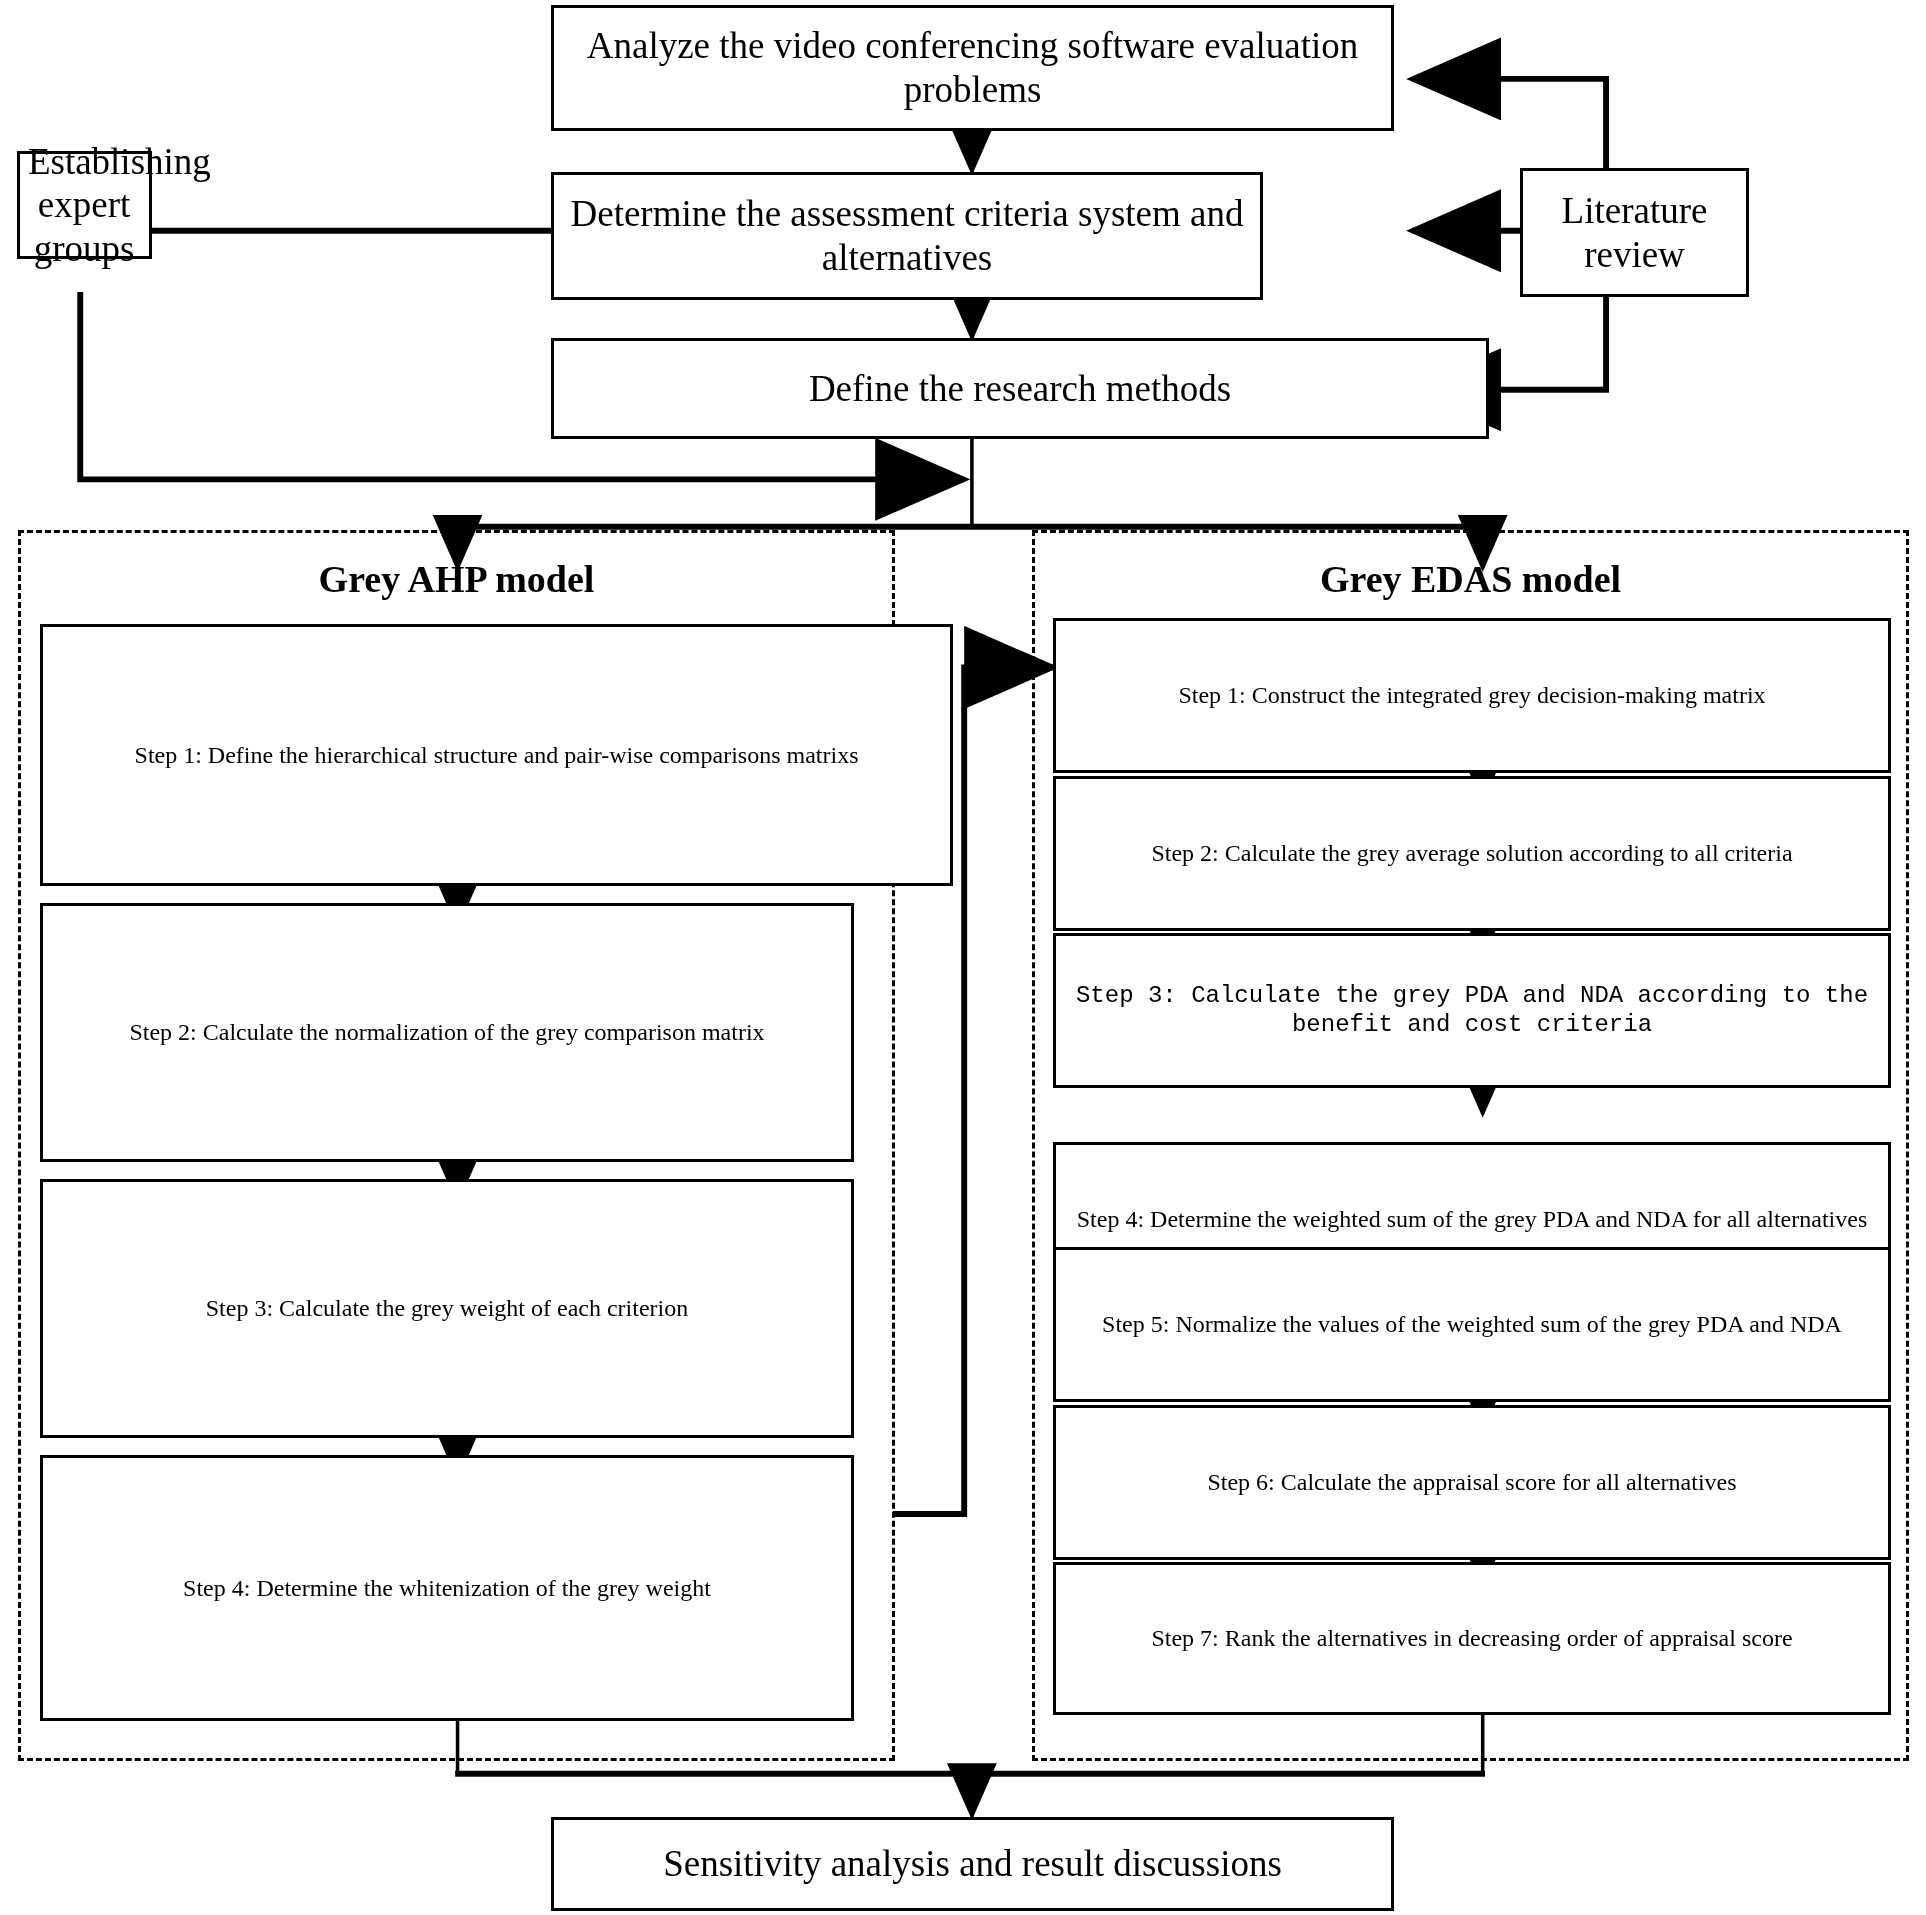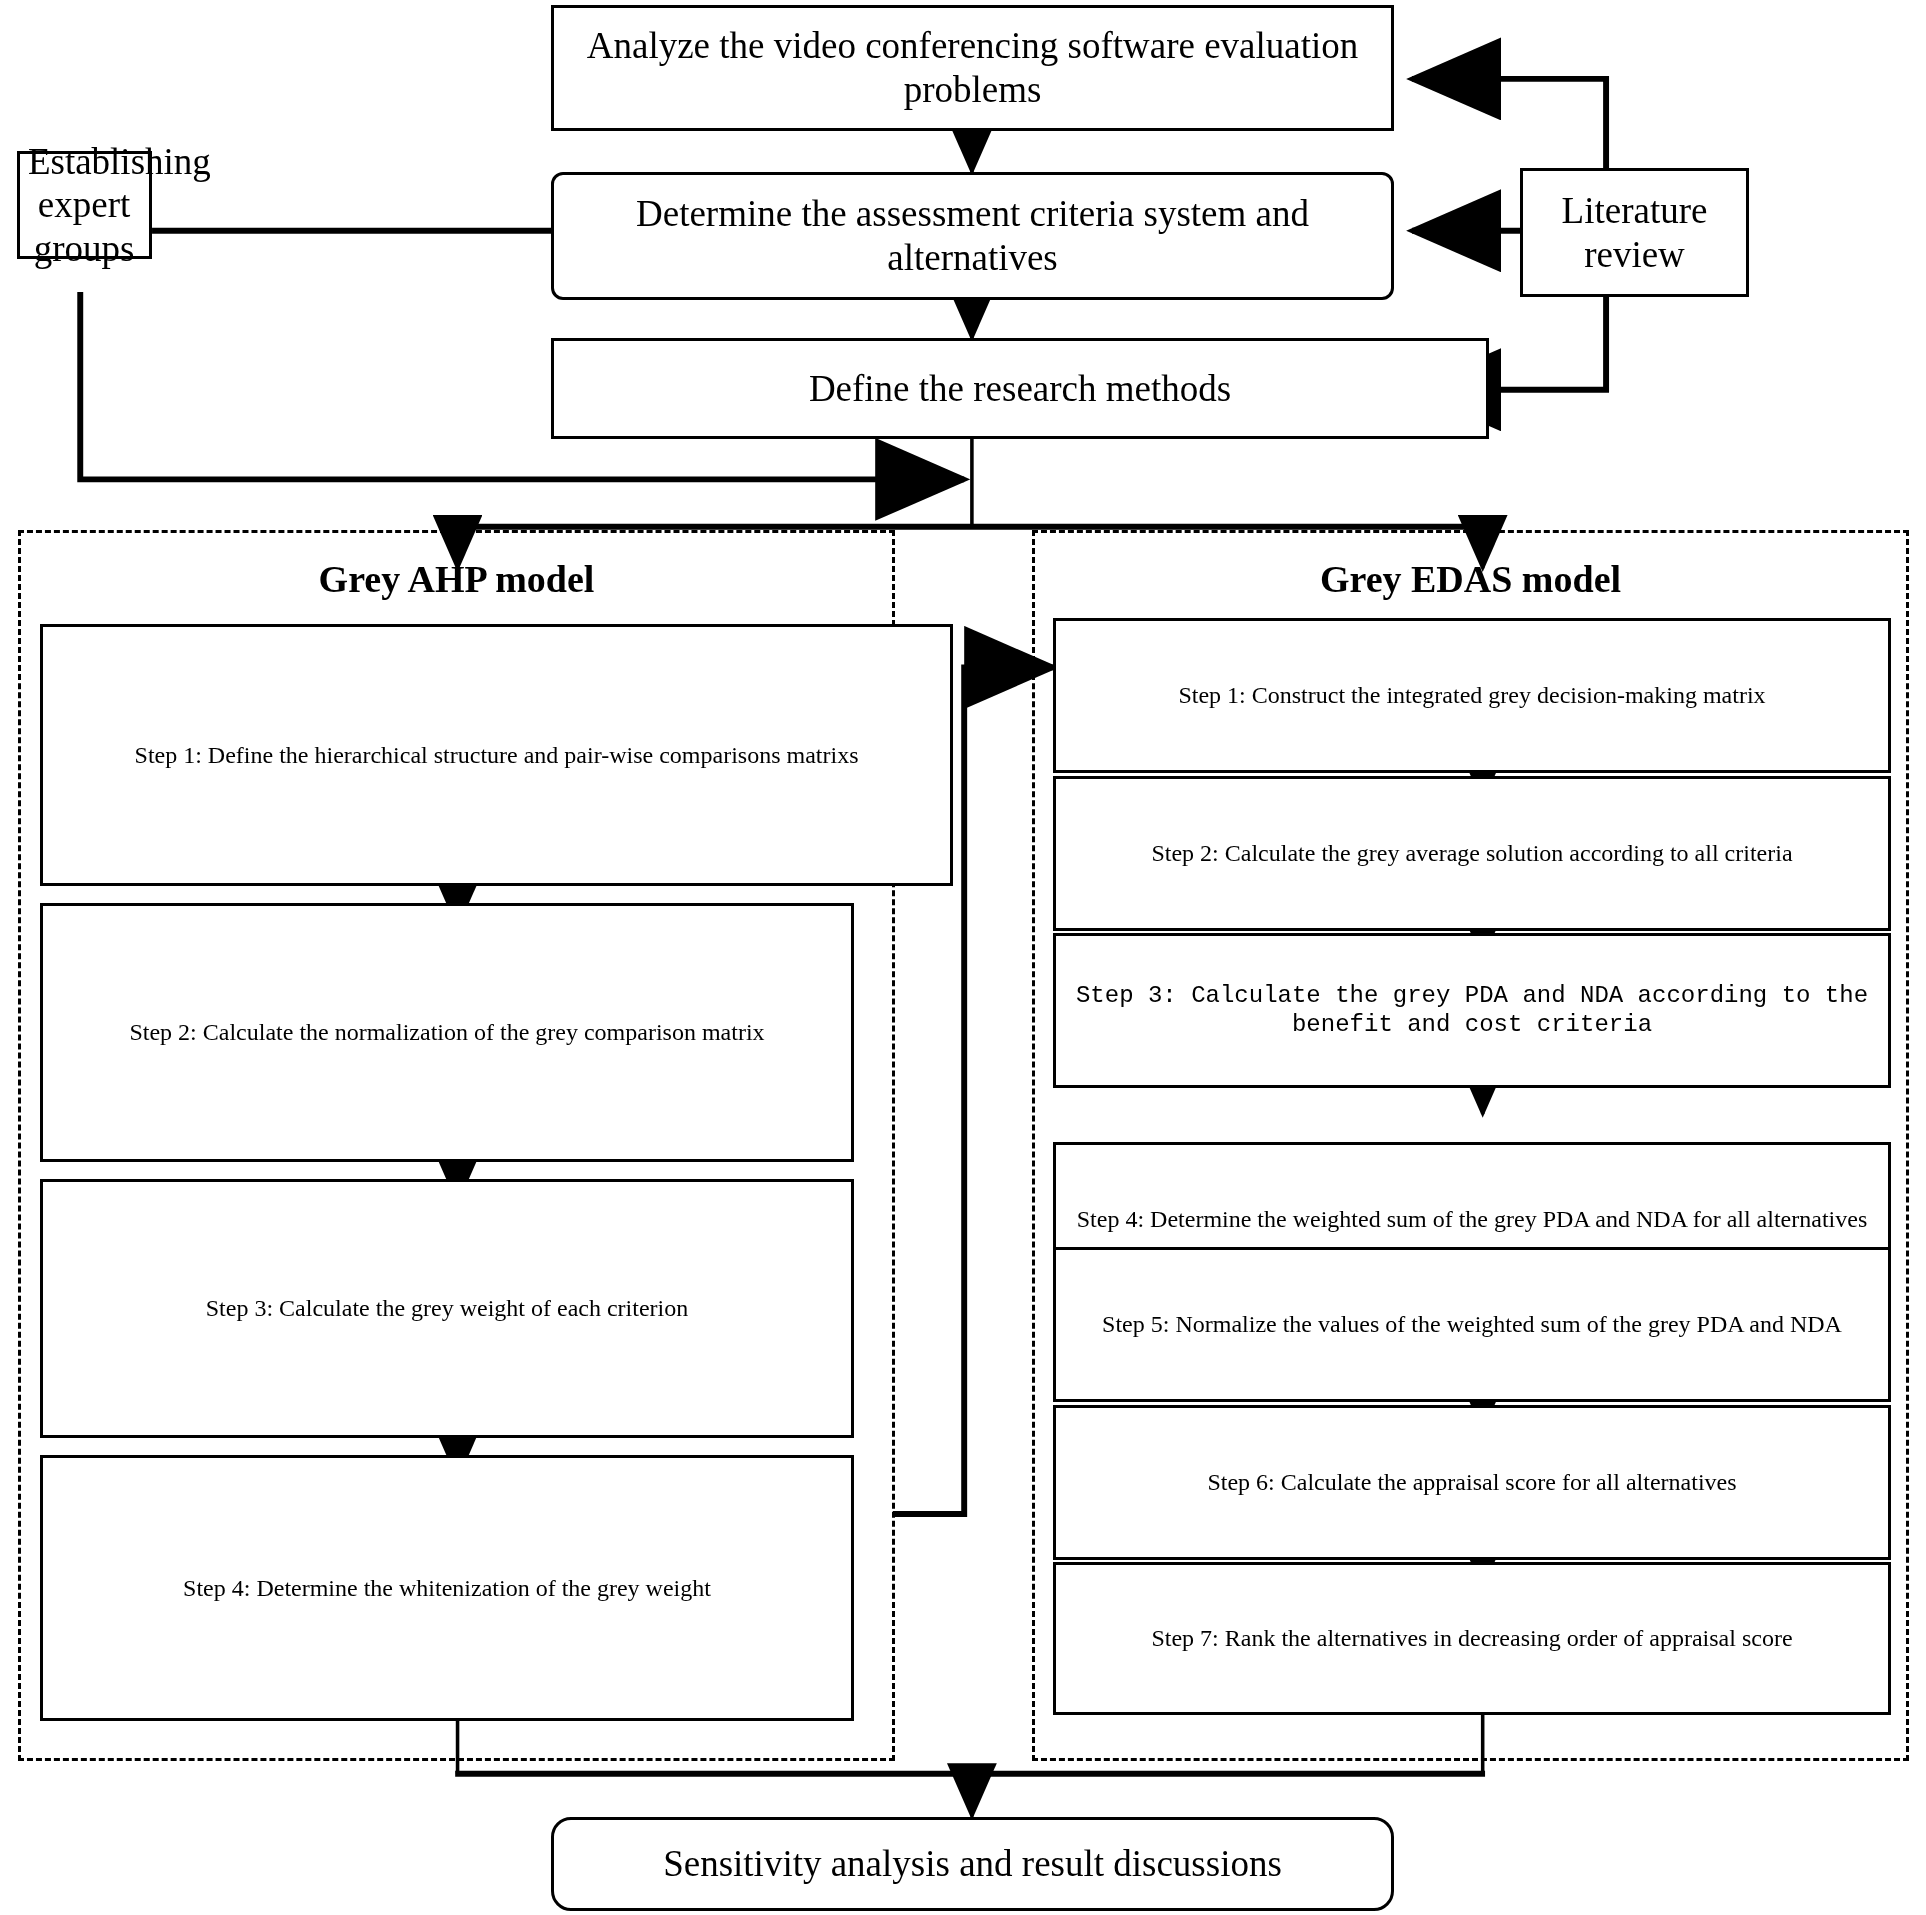"Determine the assessment criteria system" div.node { border-radius: 12px -> none; width: 843px -> 712px }
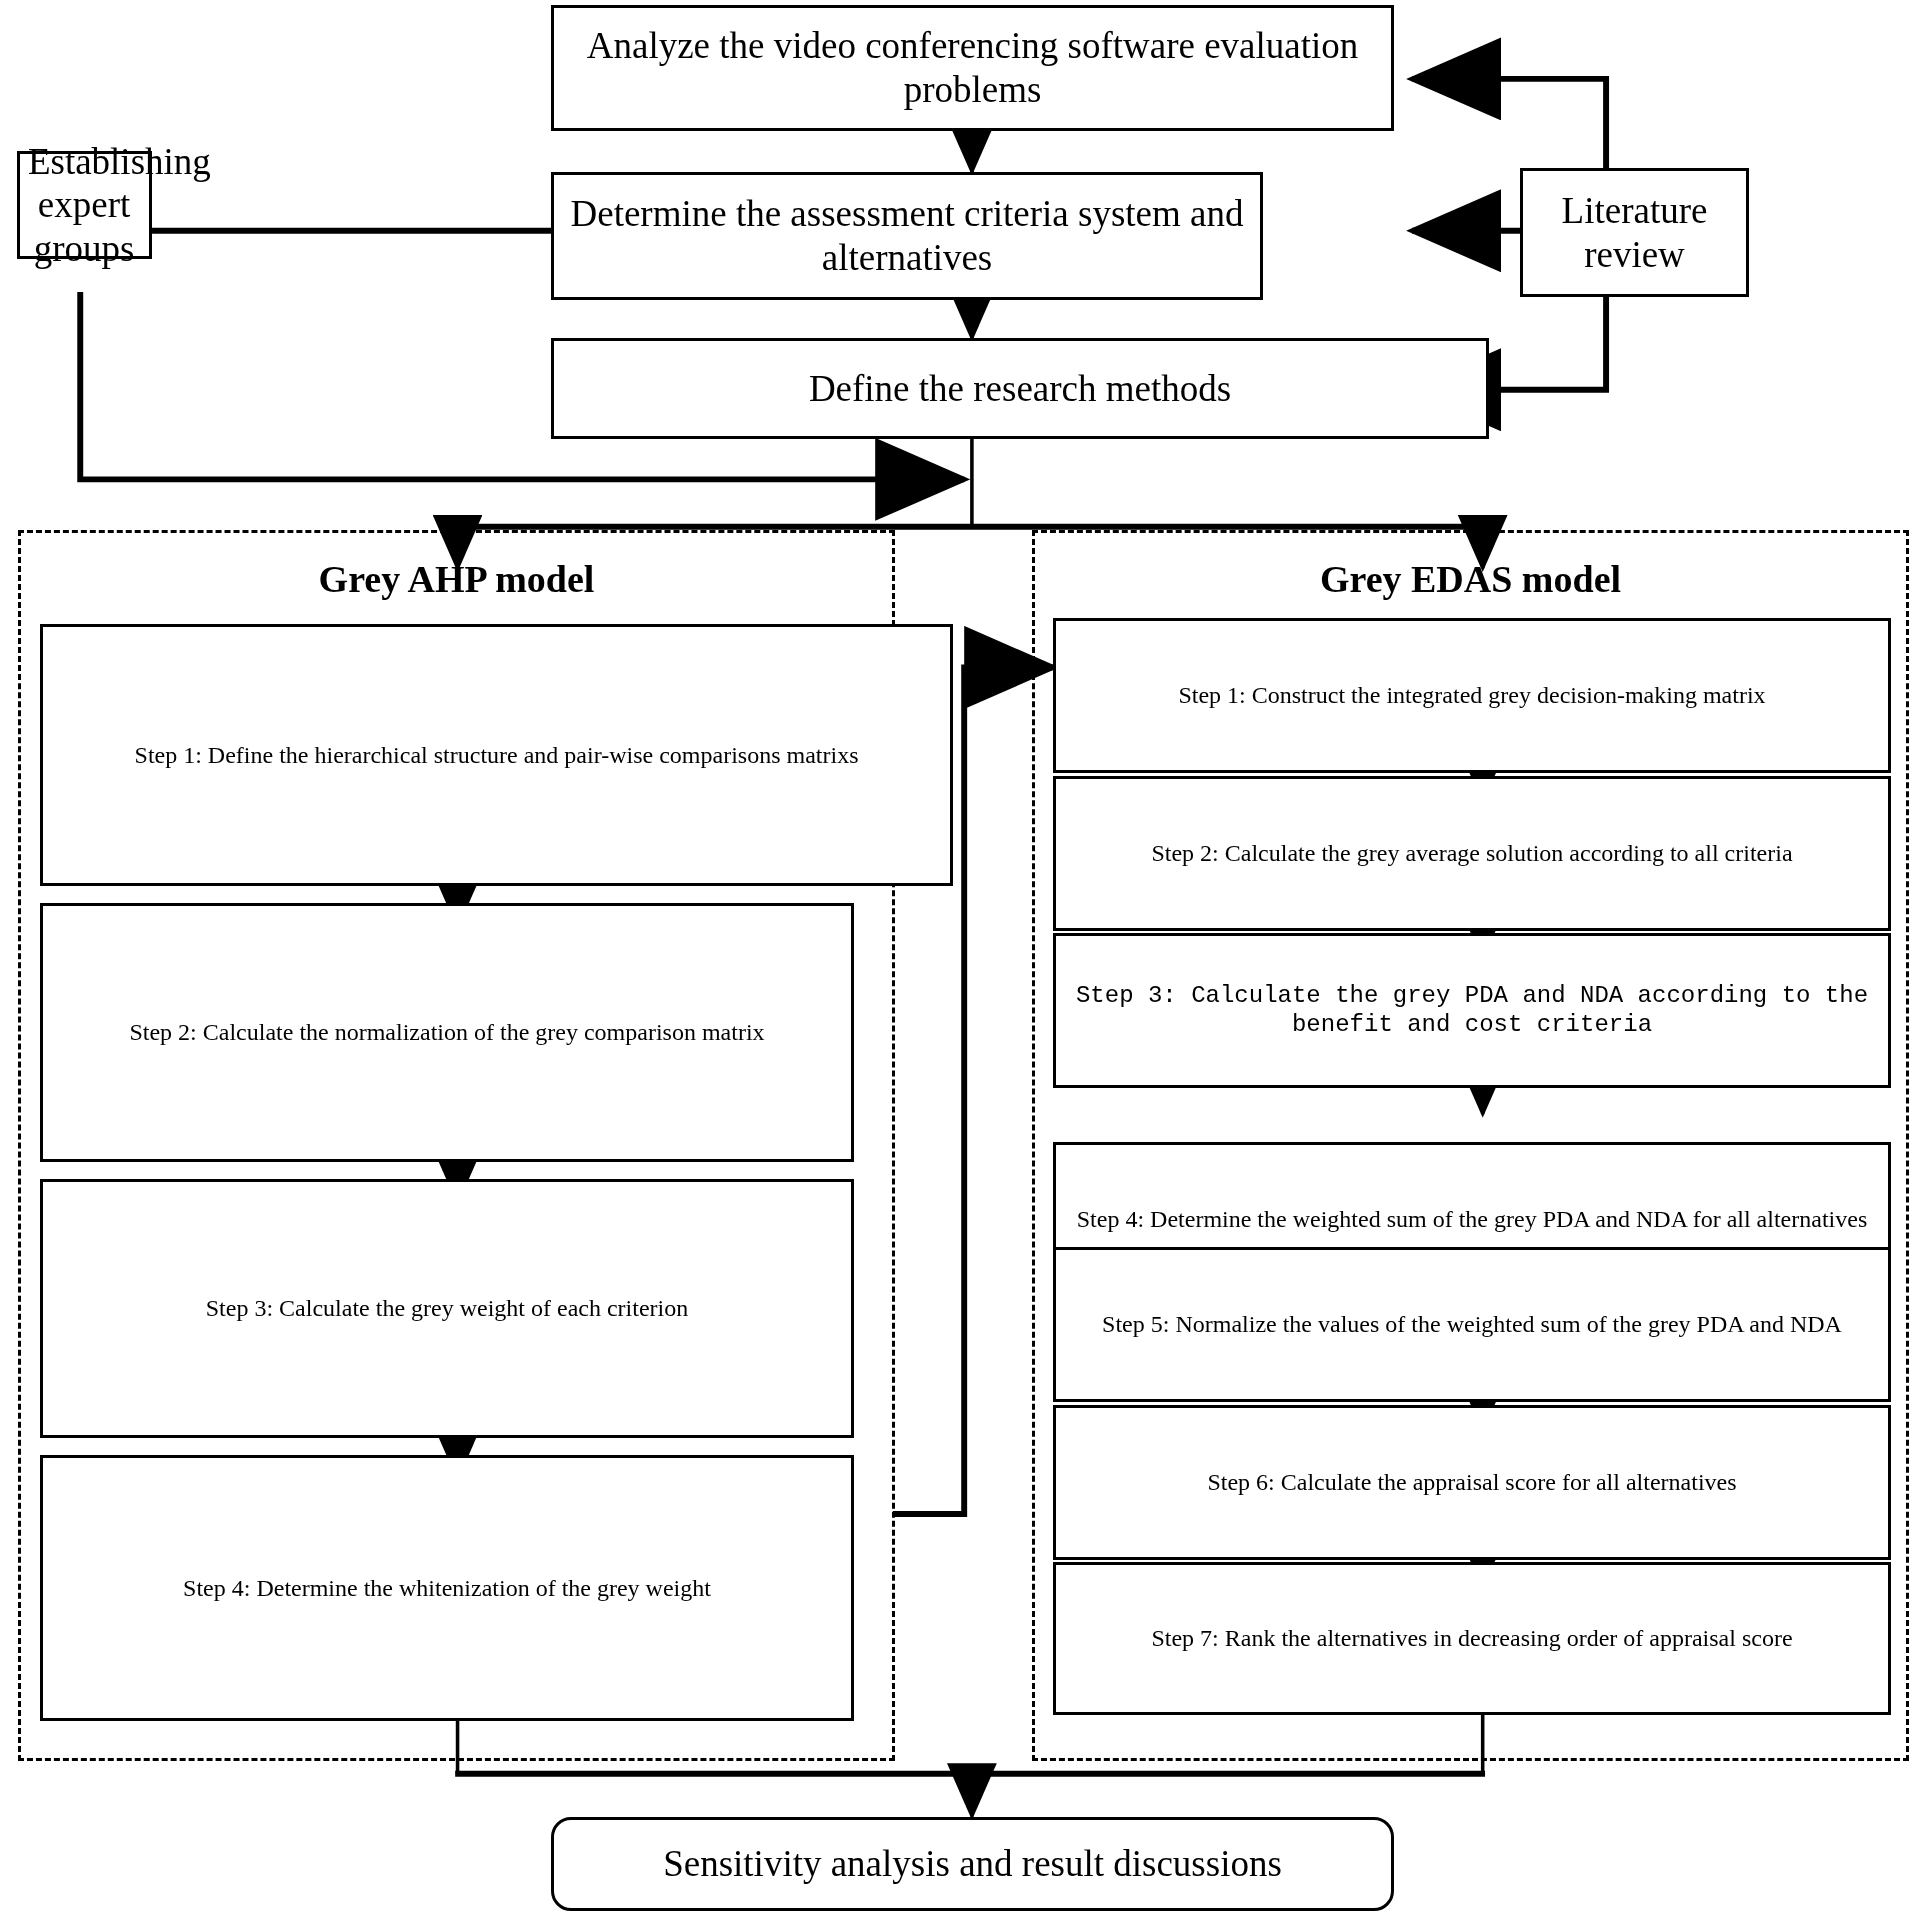"Sensitivity analysis and result" .fs-final { border-radius: 20px -> none }
